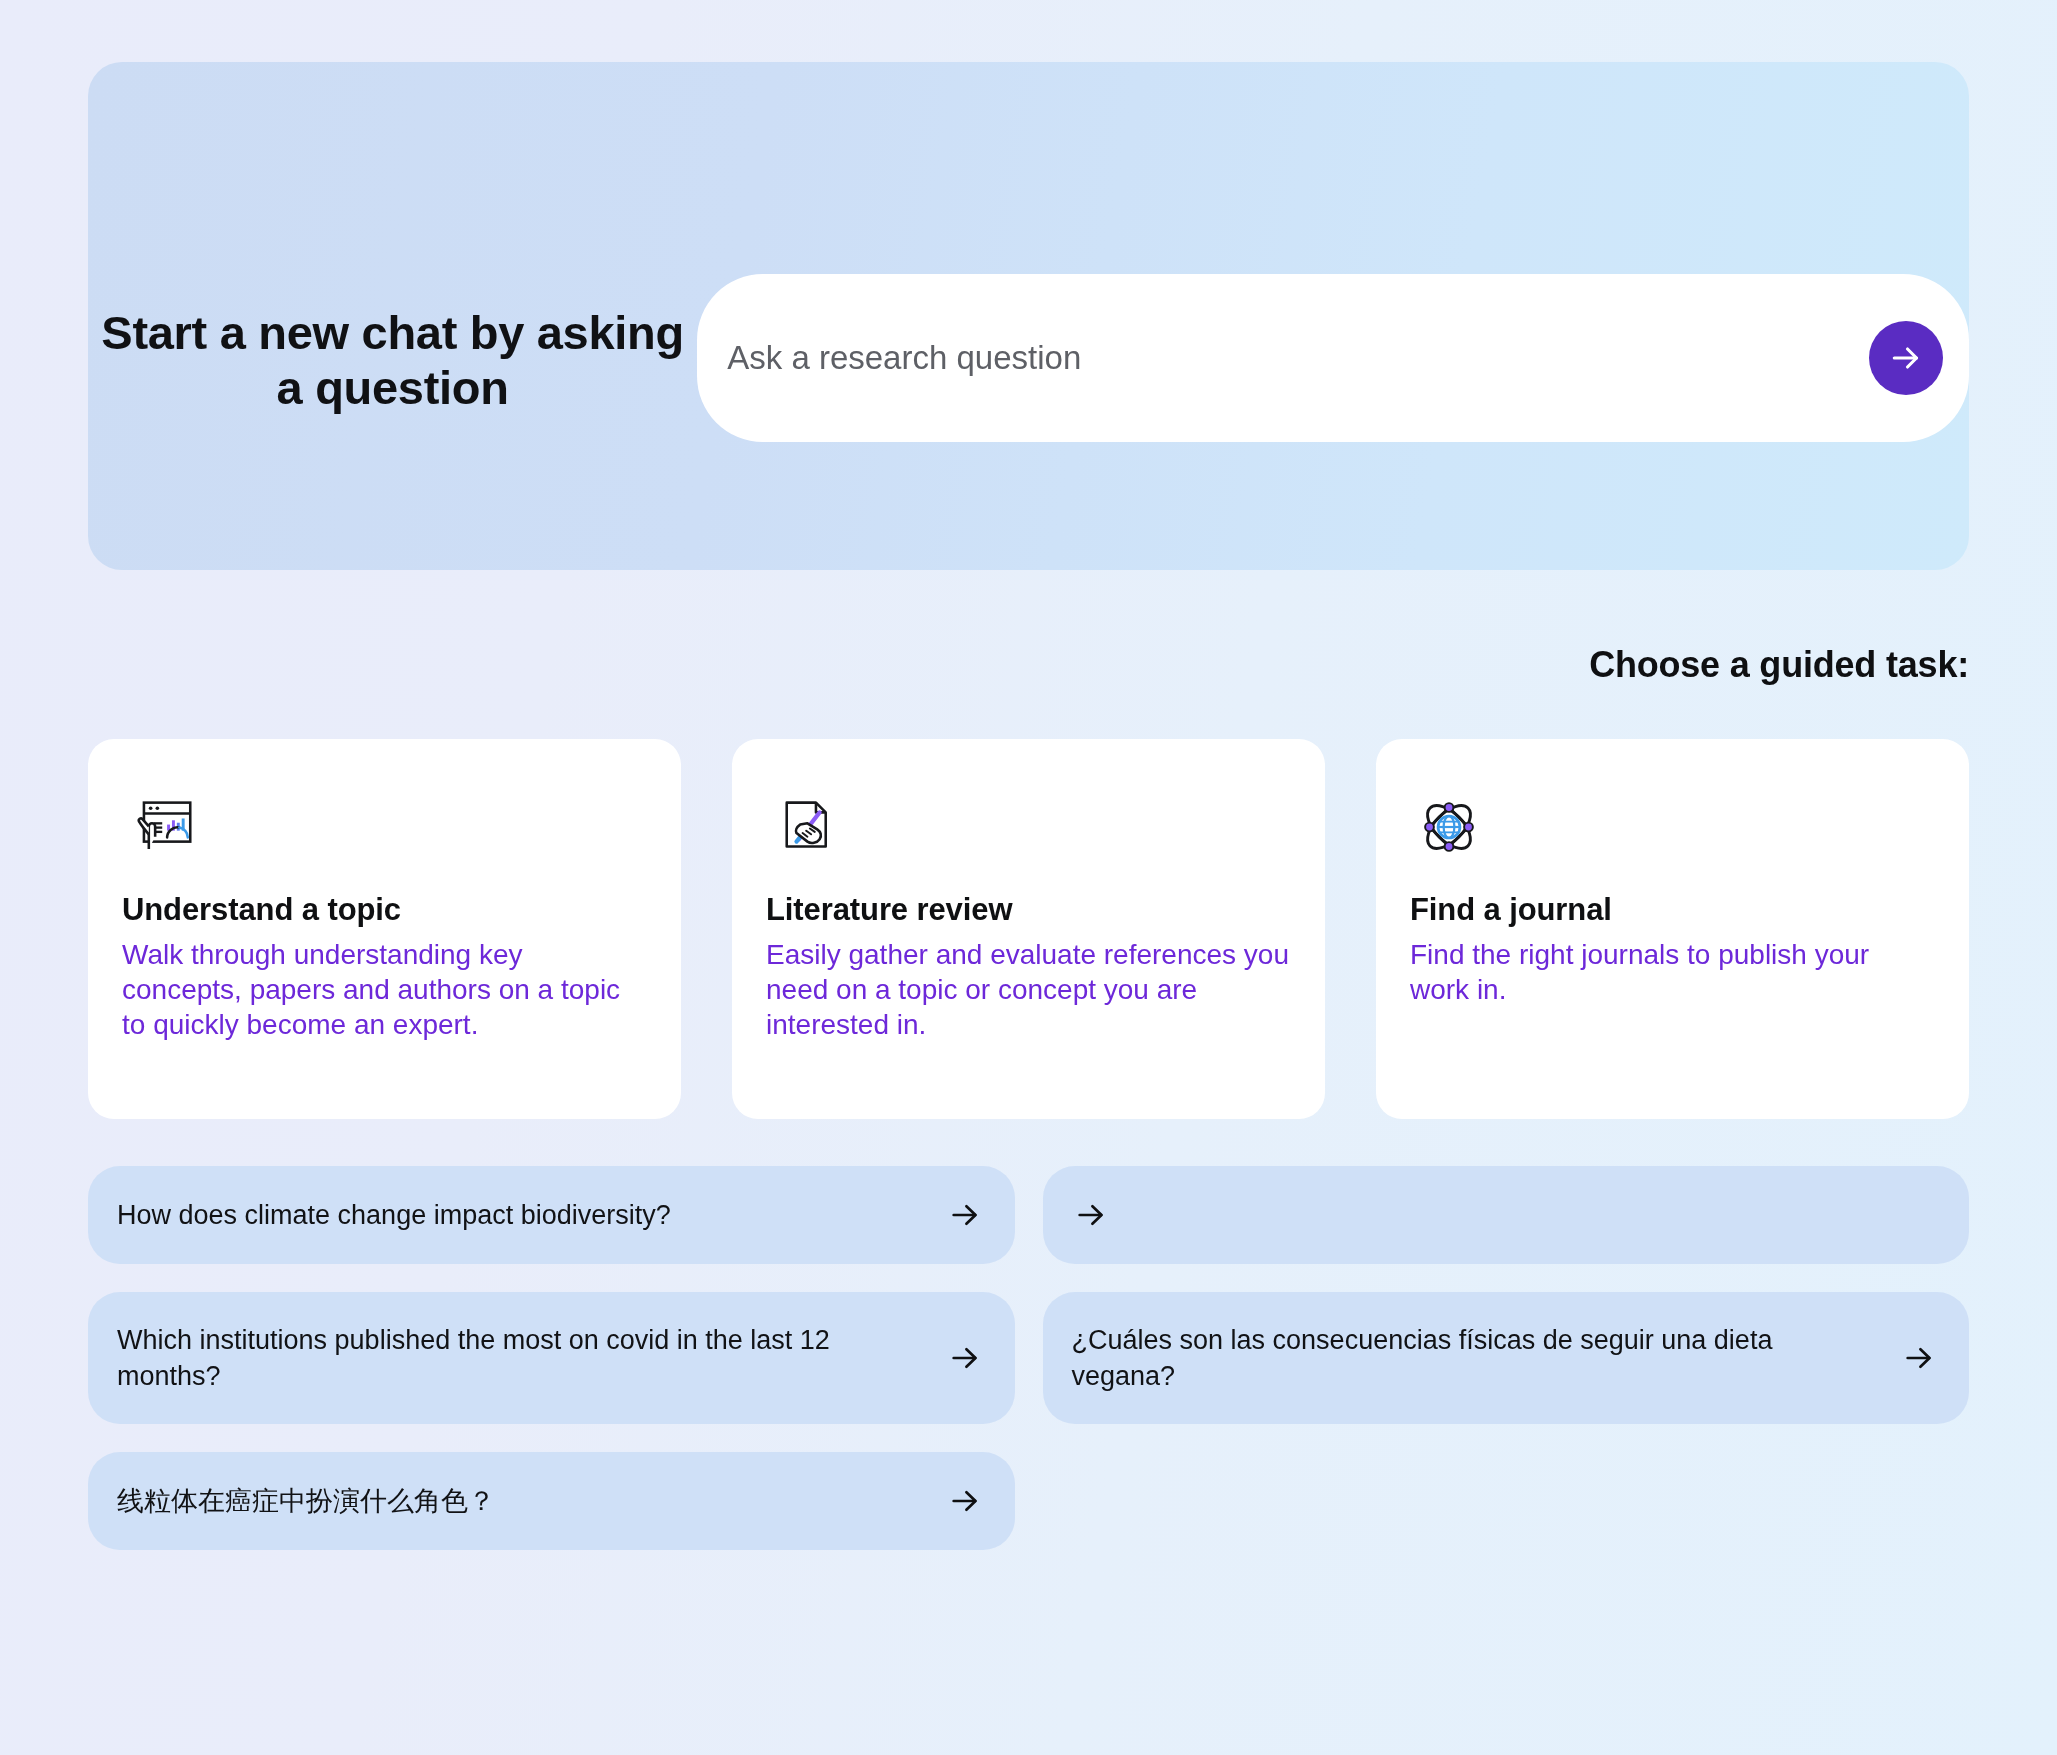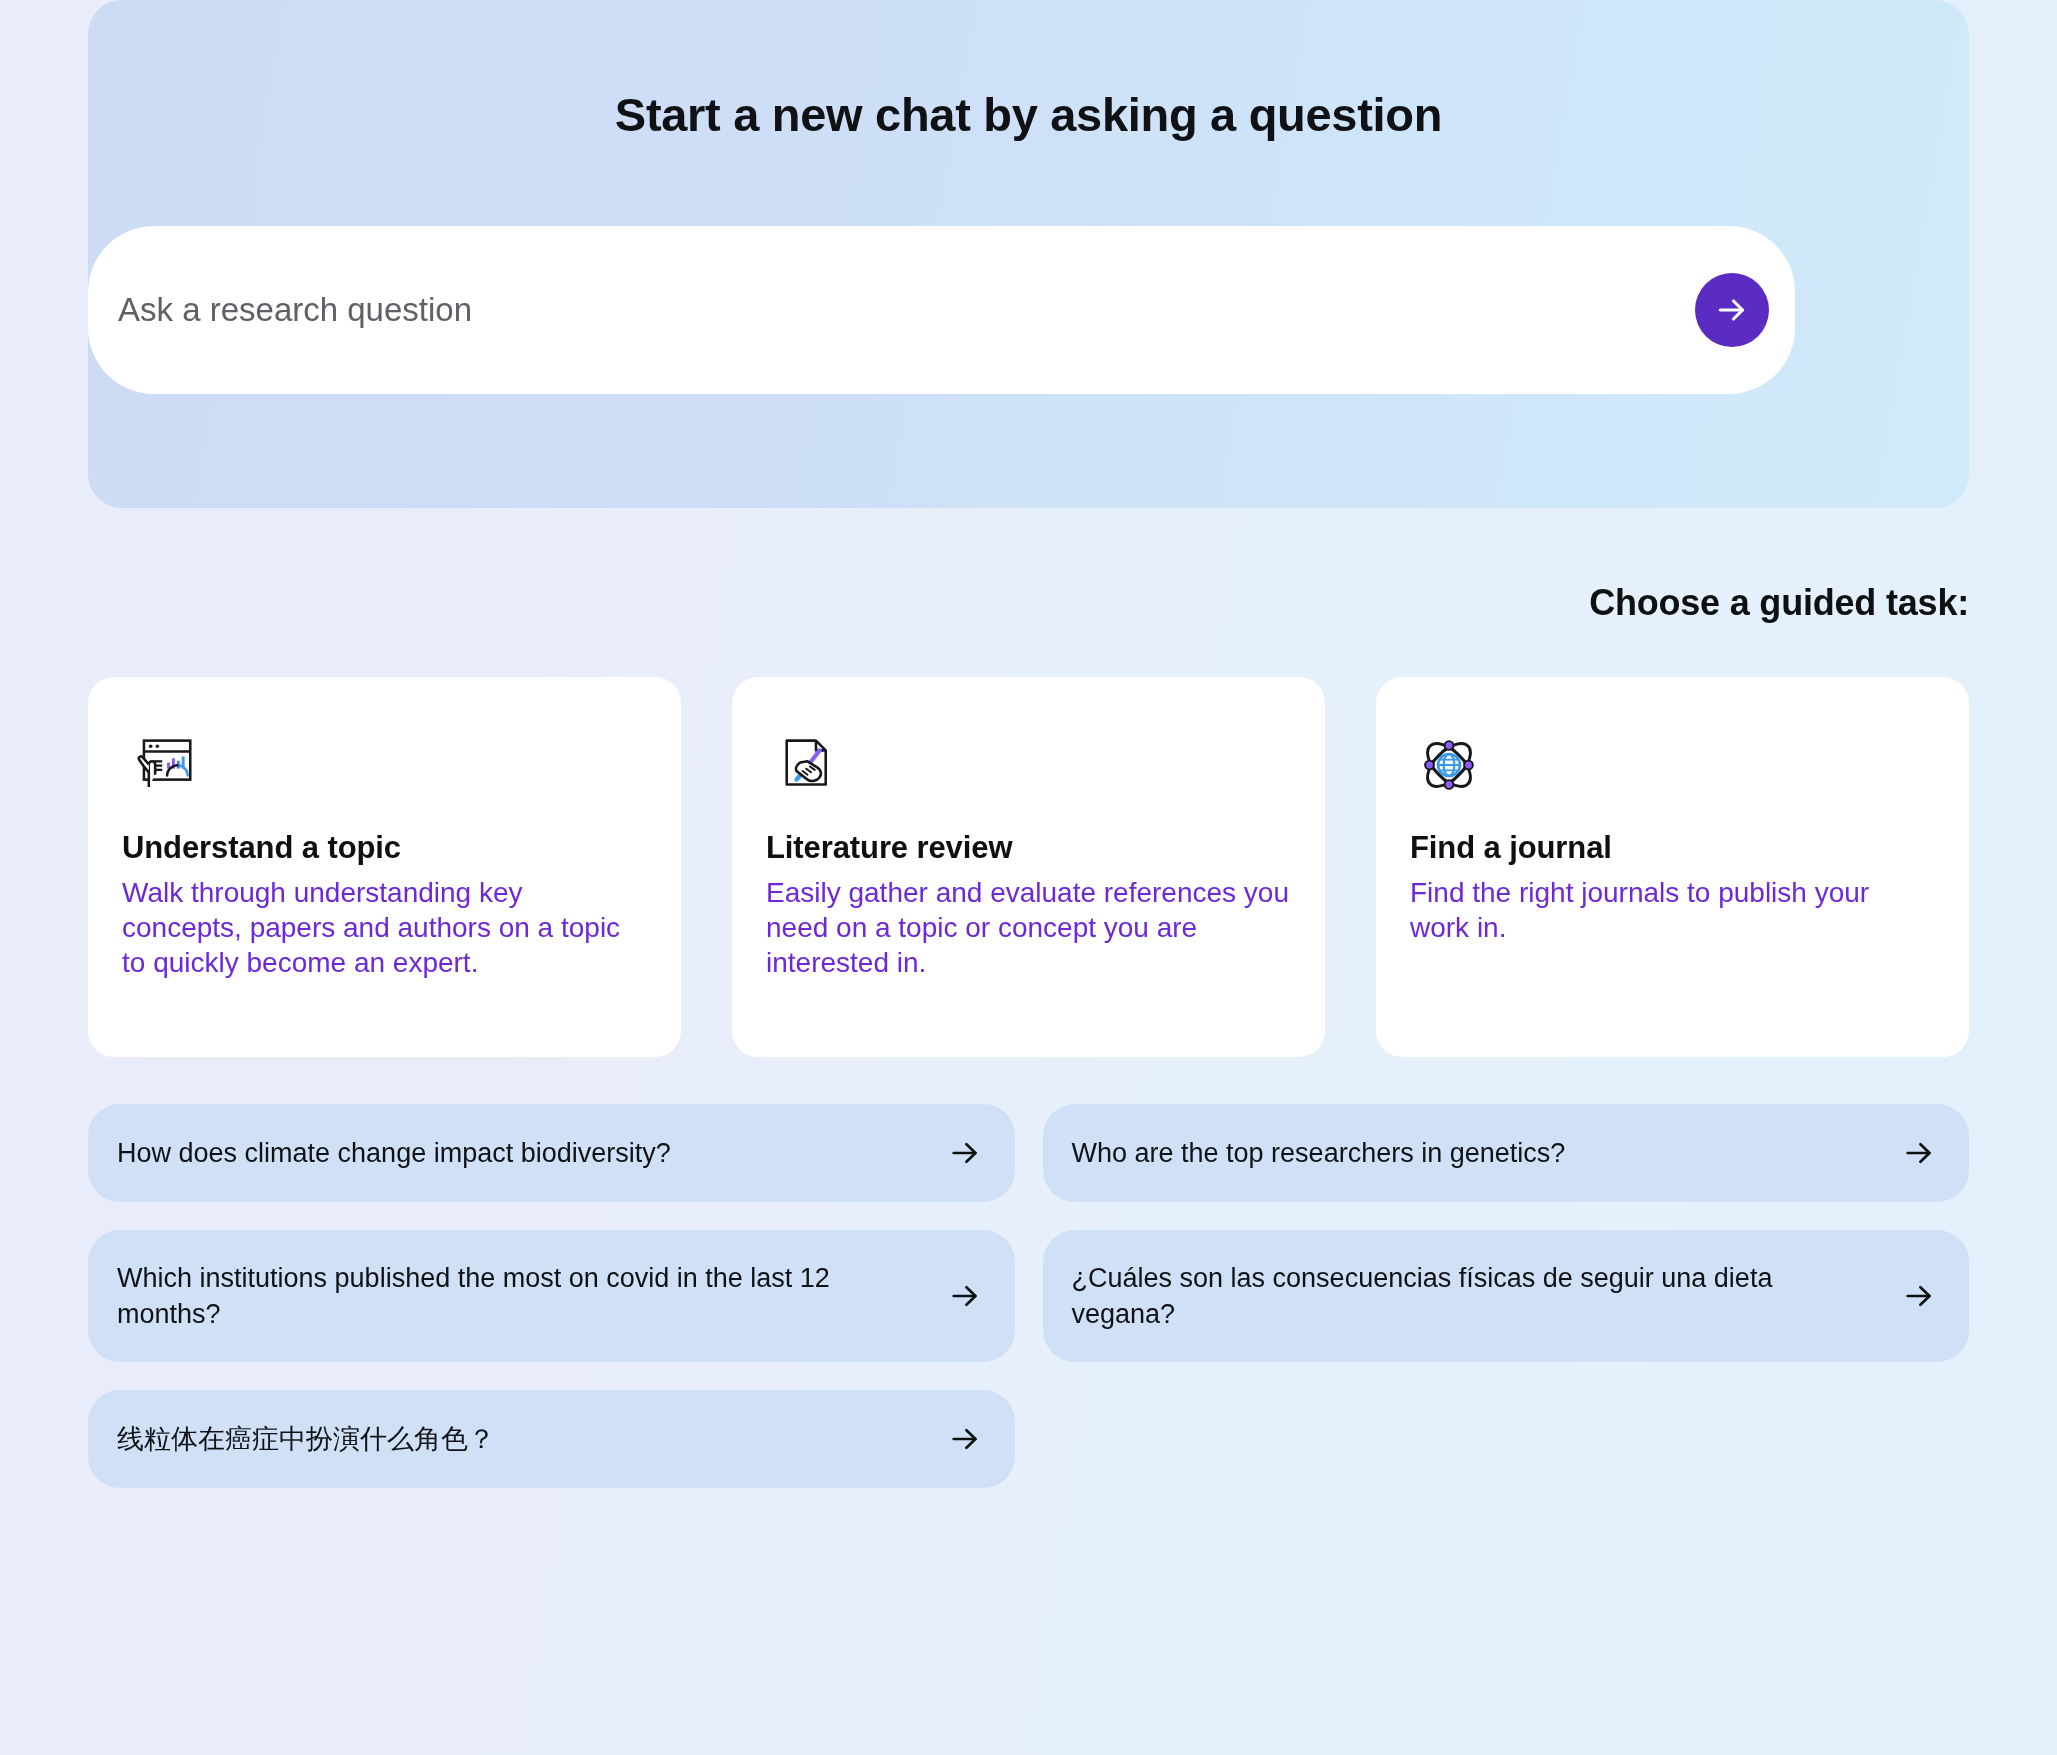"Start a new chat by" .hero { align-items: none -> center; flex-direction: column -> row; margin-top: none -> 62px }
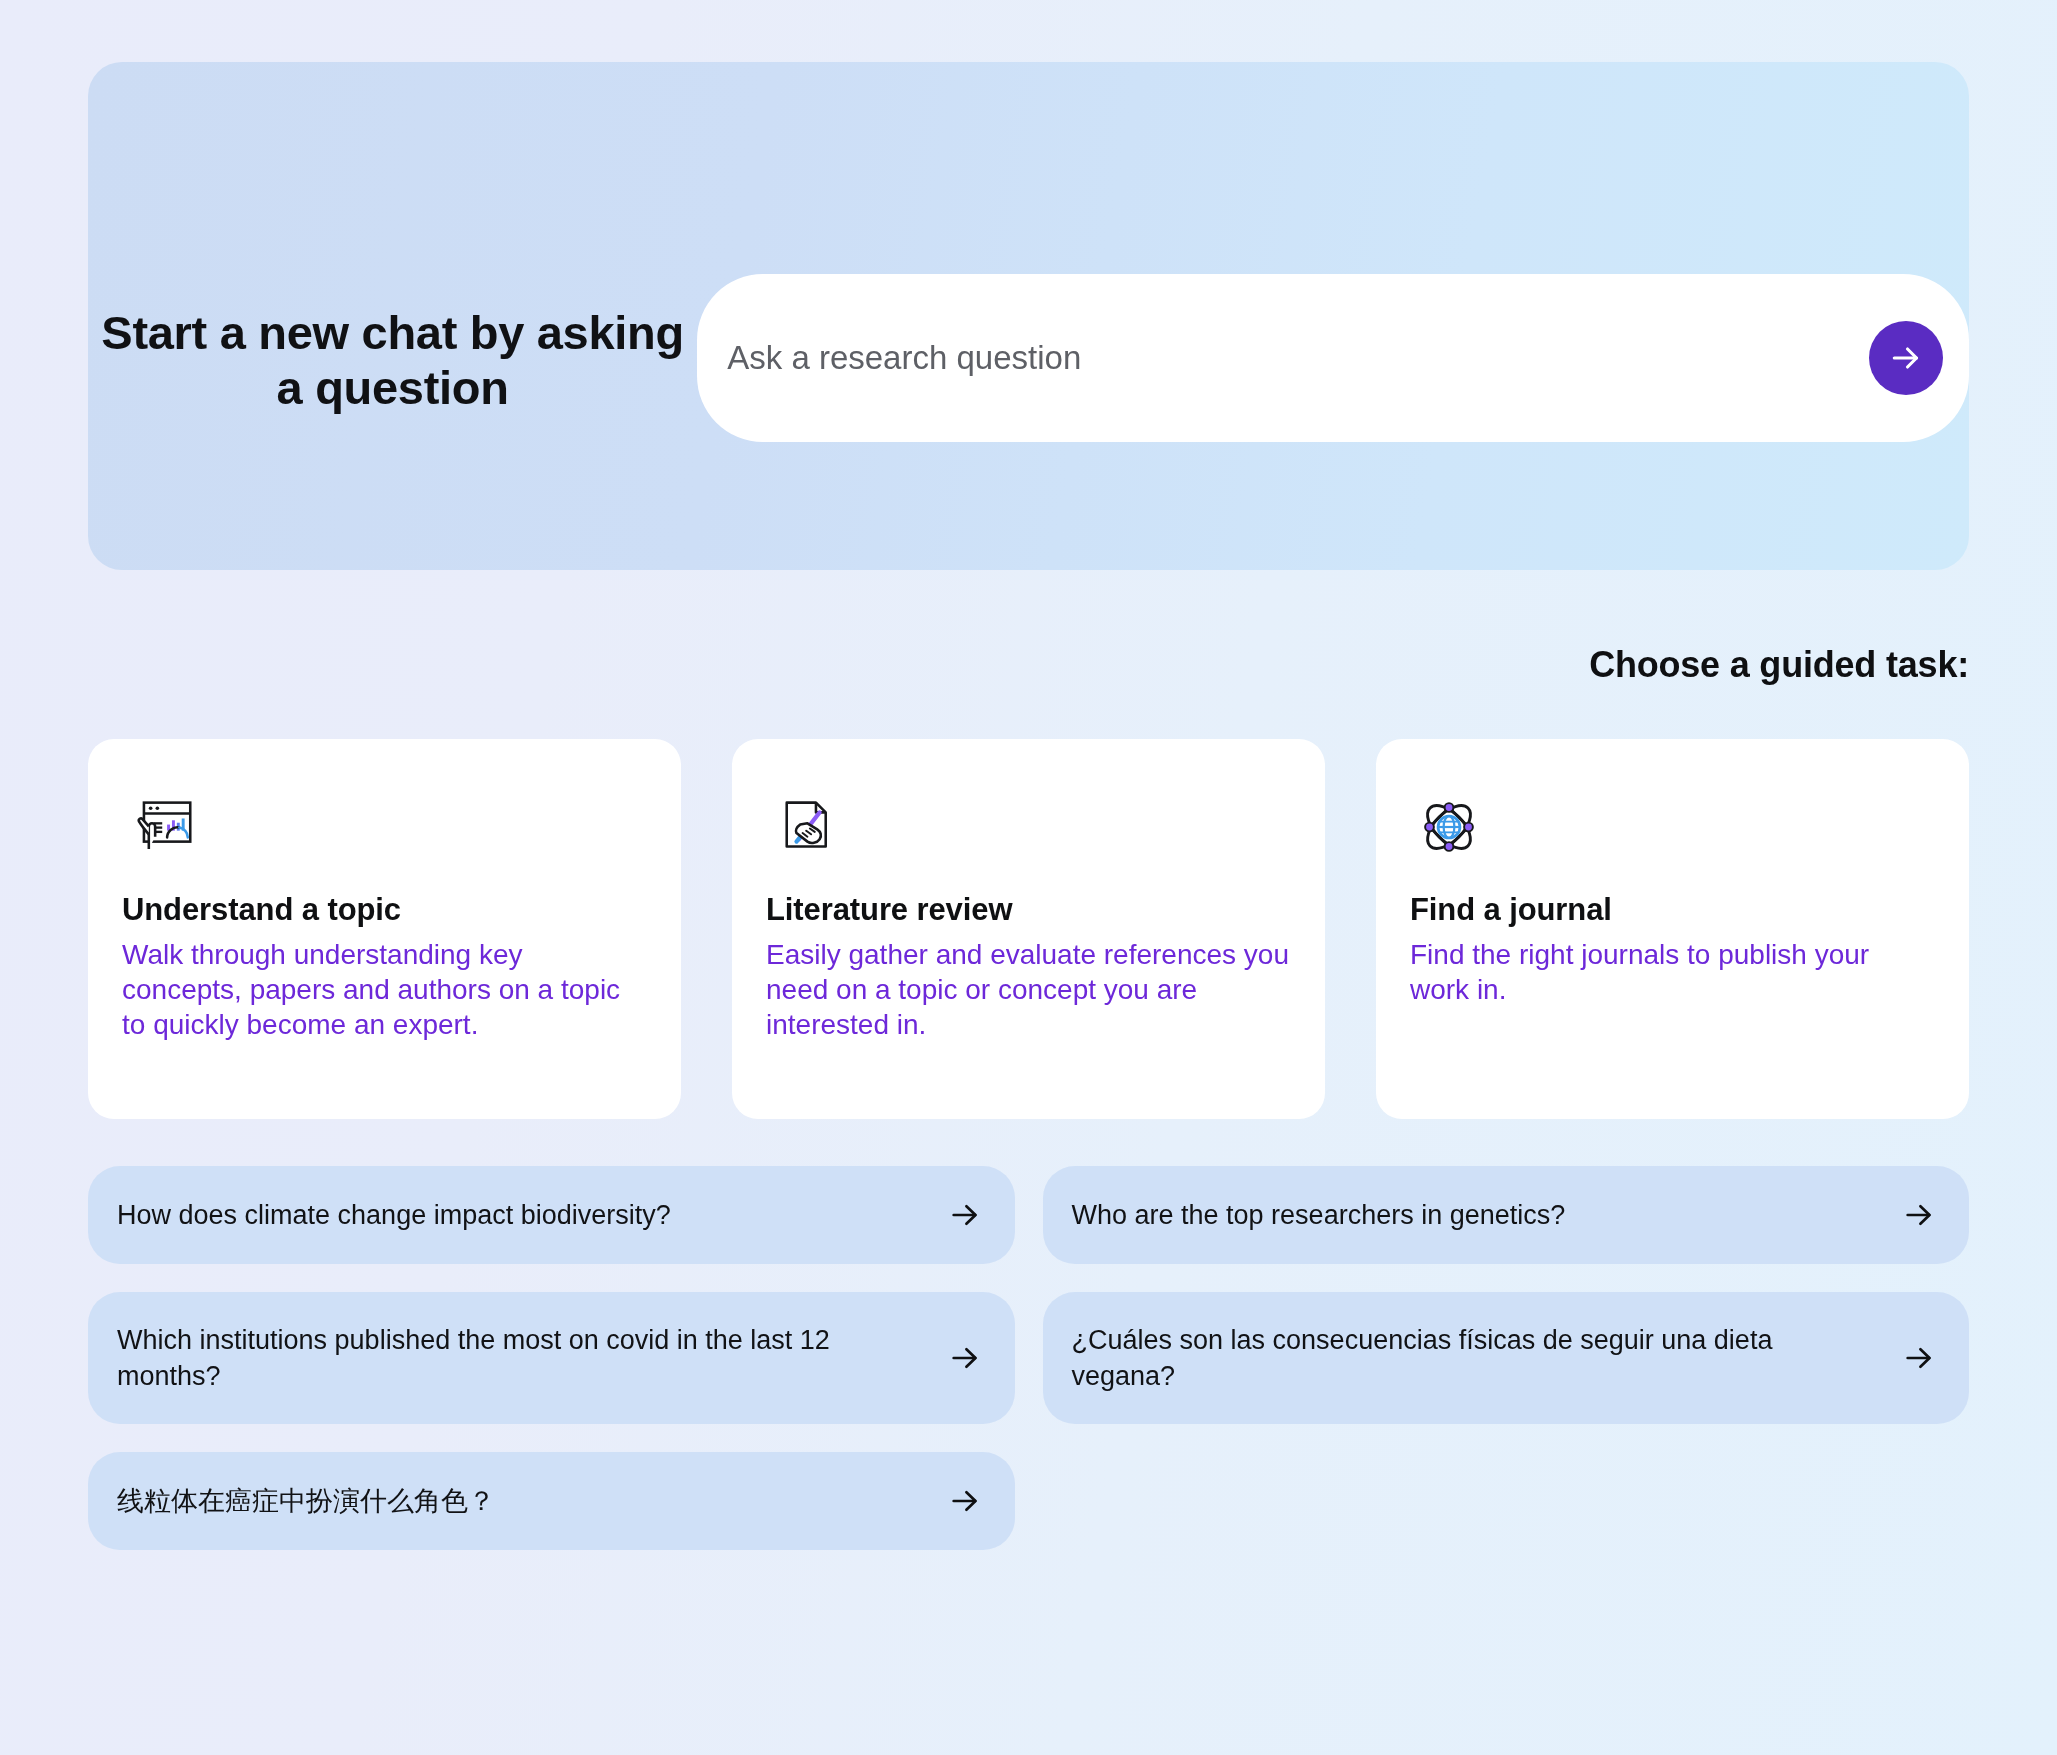"Who are the top researchers" span.example-text { html: <span>Who are the top researchers in genetics?</span> -> none }
